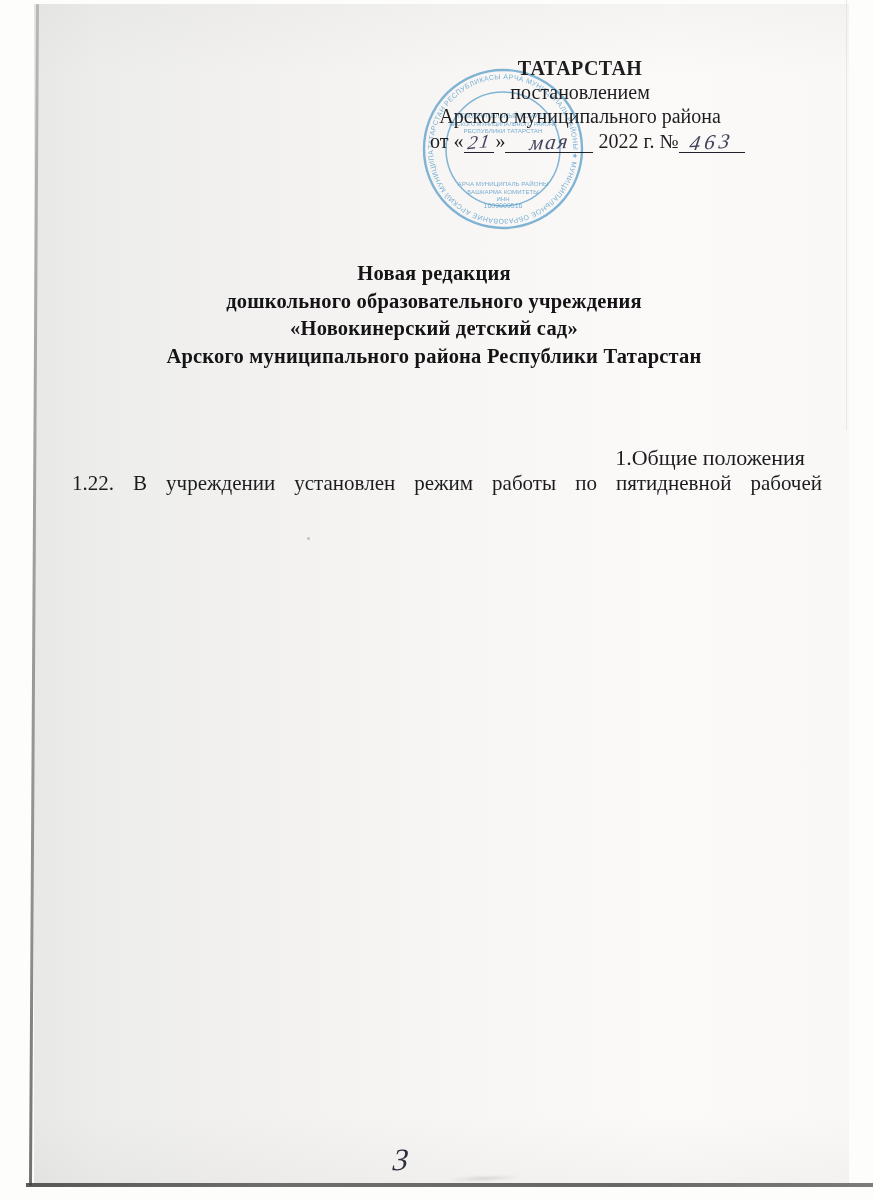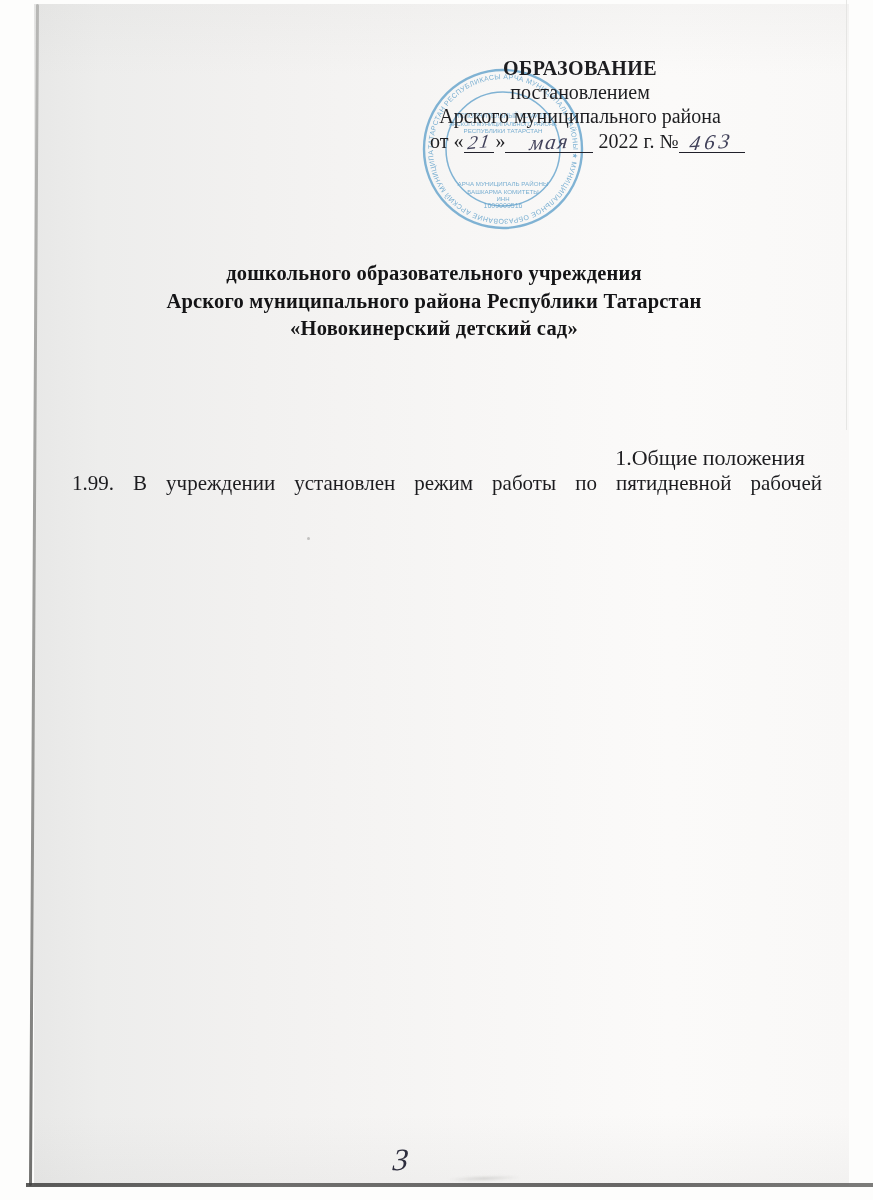"ОБРАЗОВАНИЕ" div.t { text: ОБРАЗОВАНИЕ -> ТАТАРСТАН }
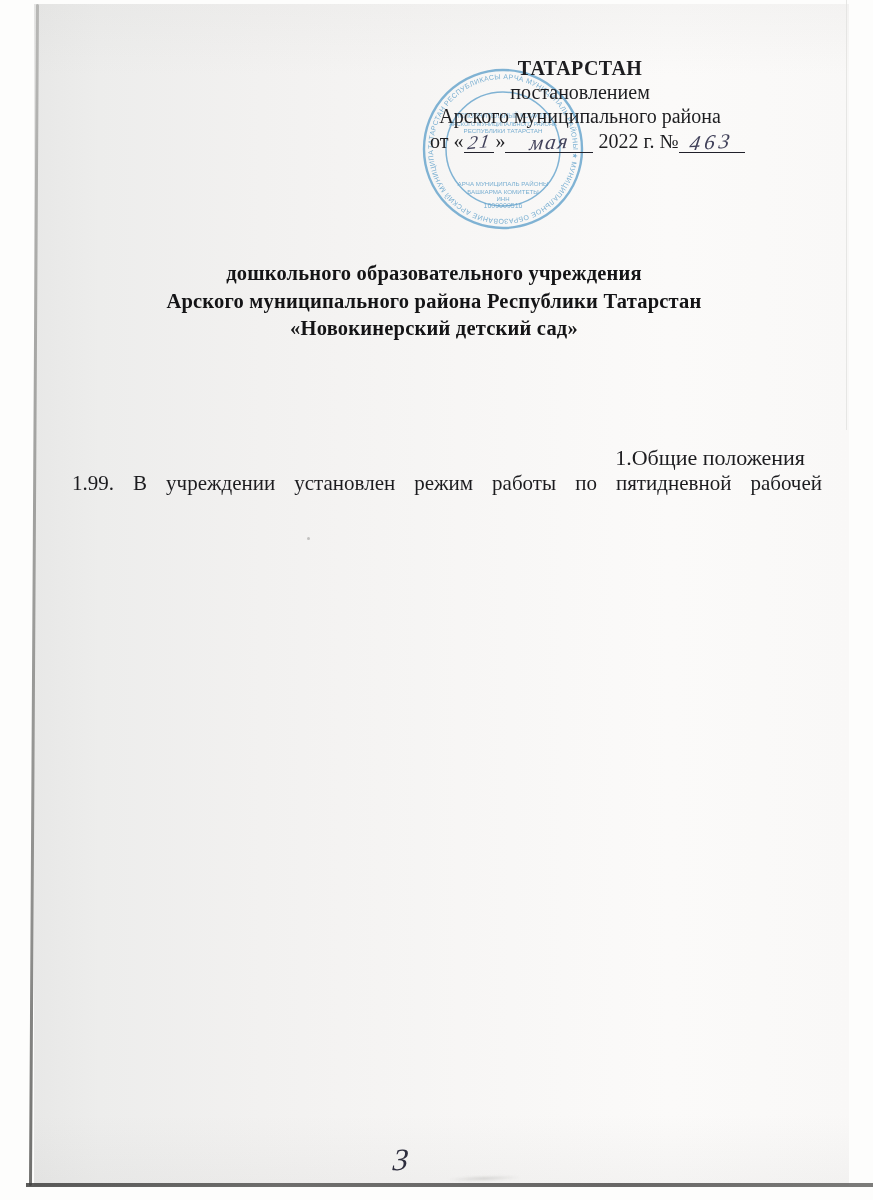"Новая редакция" div { html: none -> <div>Новая редакция</div> }
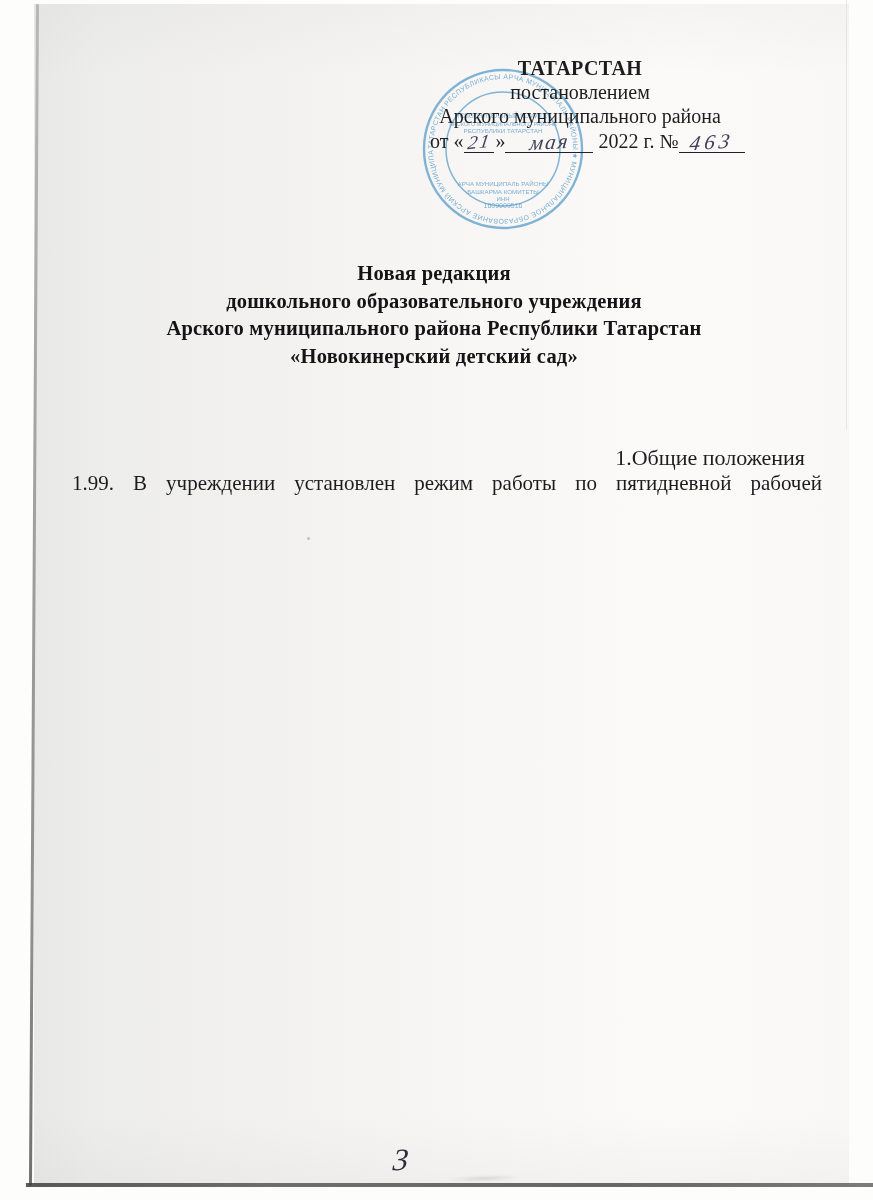"Арского муниципального района Республики" div { order: before "«Новокинерский детский сад»" -> after "«Новокинерский детский сад»" }
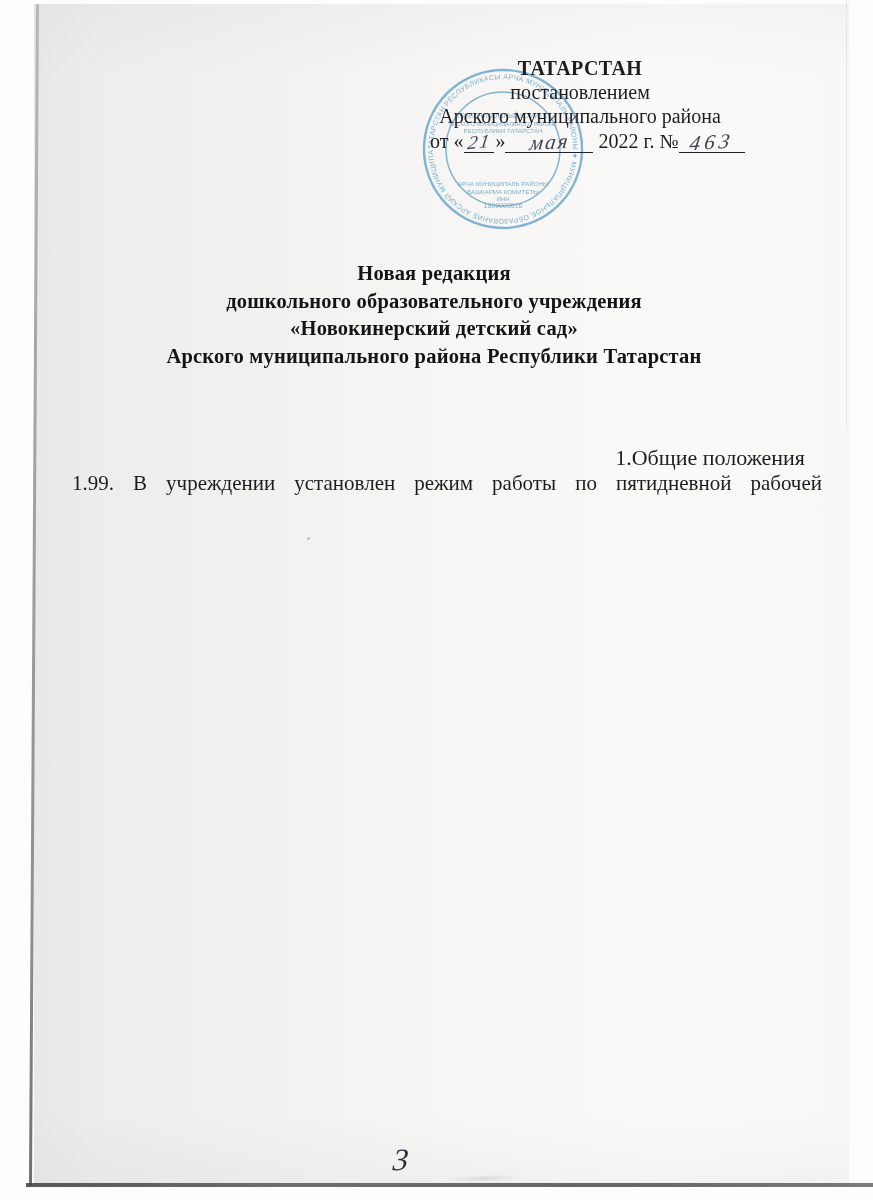"1.99. В учреждении установлен режим" div.jline { text: 1.99 -> 1.22 }
